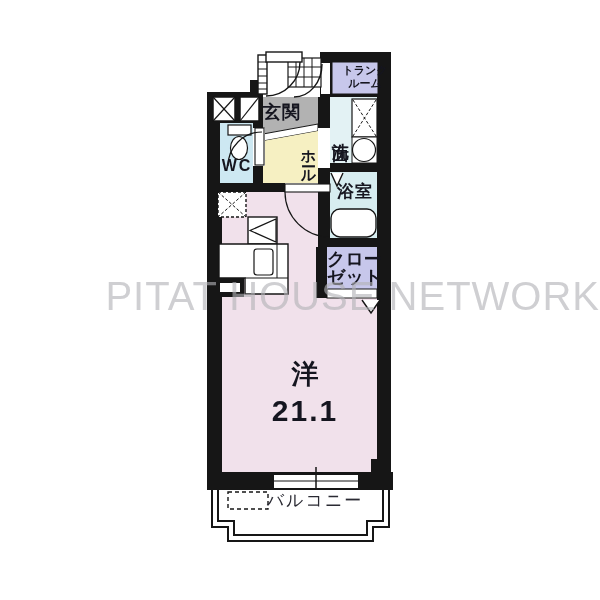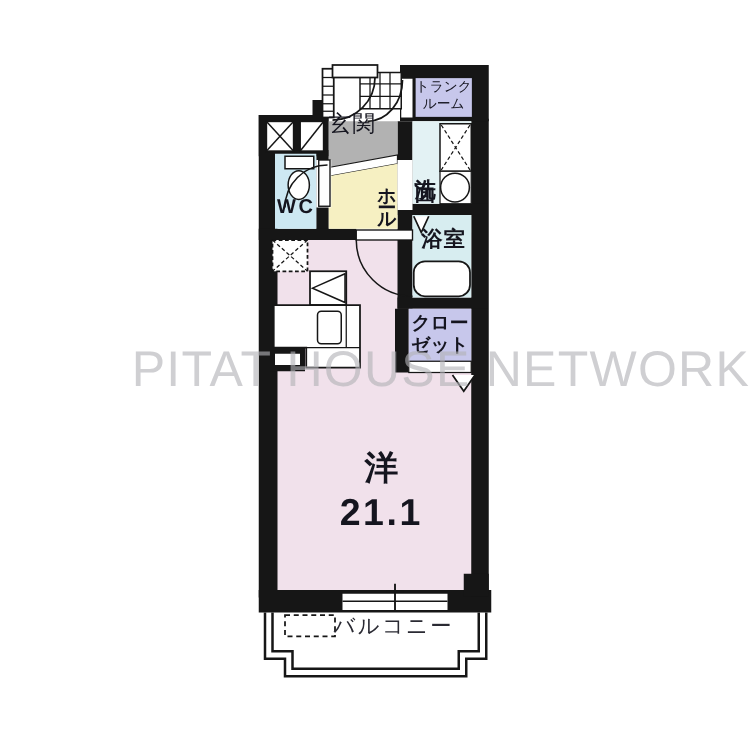"トランク" .lbl-trunk { font-weight: normal -> bold; left: 332px -> 342px }
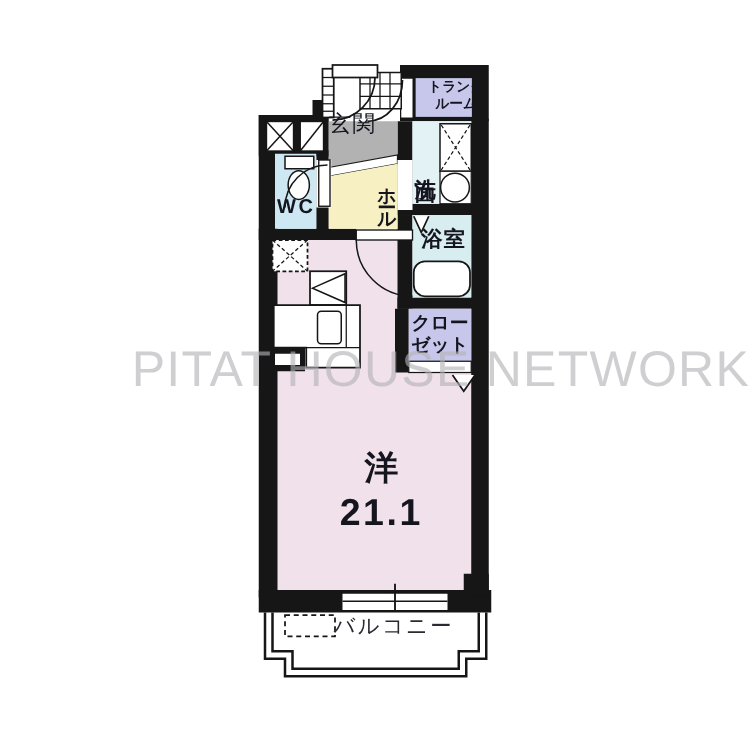"玄関" .lbl-entrance { font-weight: normal -> bold; top: 90px -> 103px }
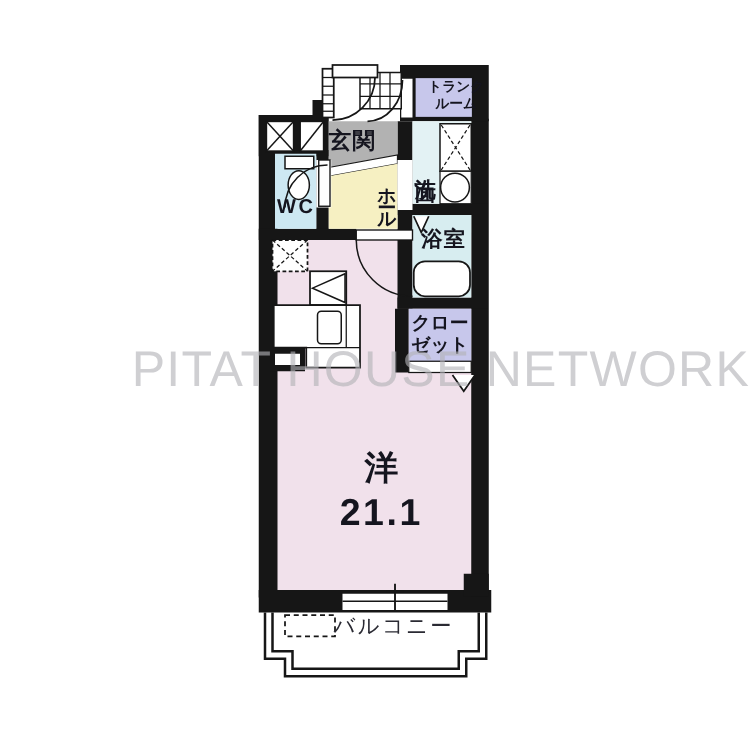"クロー" .lbl-closet { font-size: 15px -> 18px }
